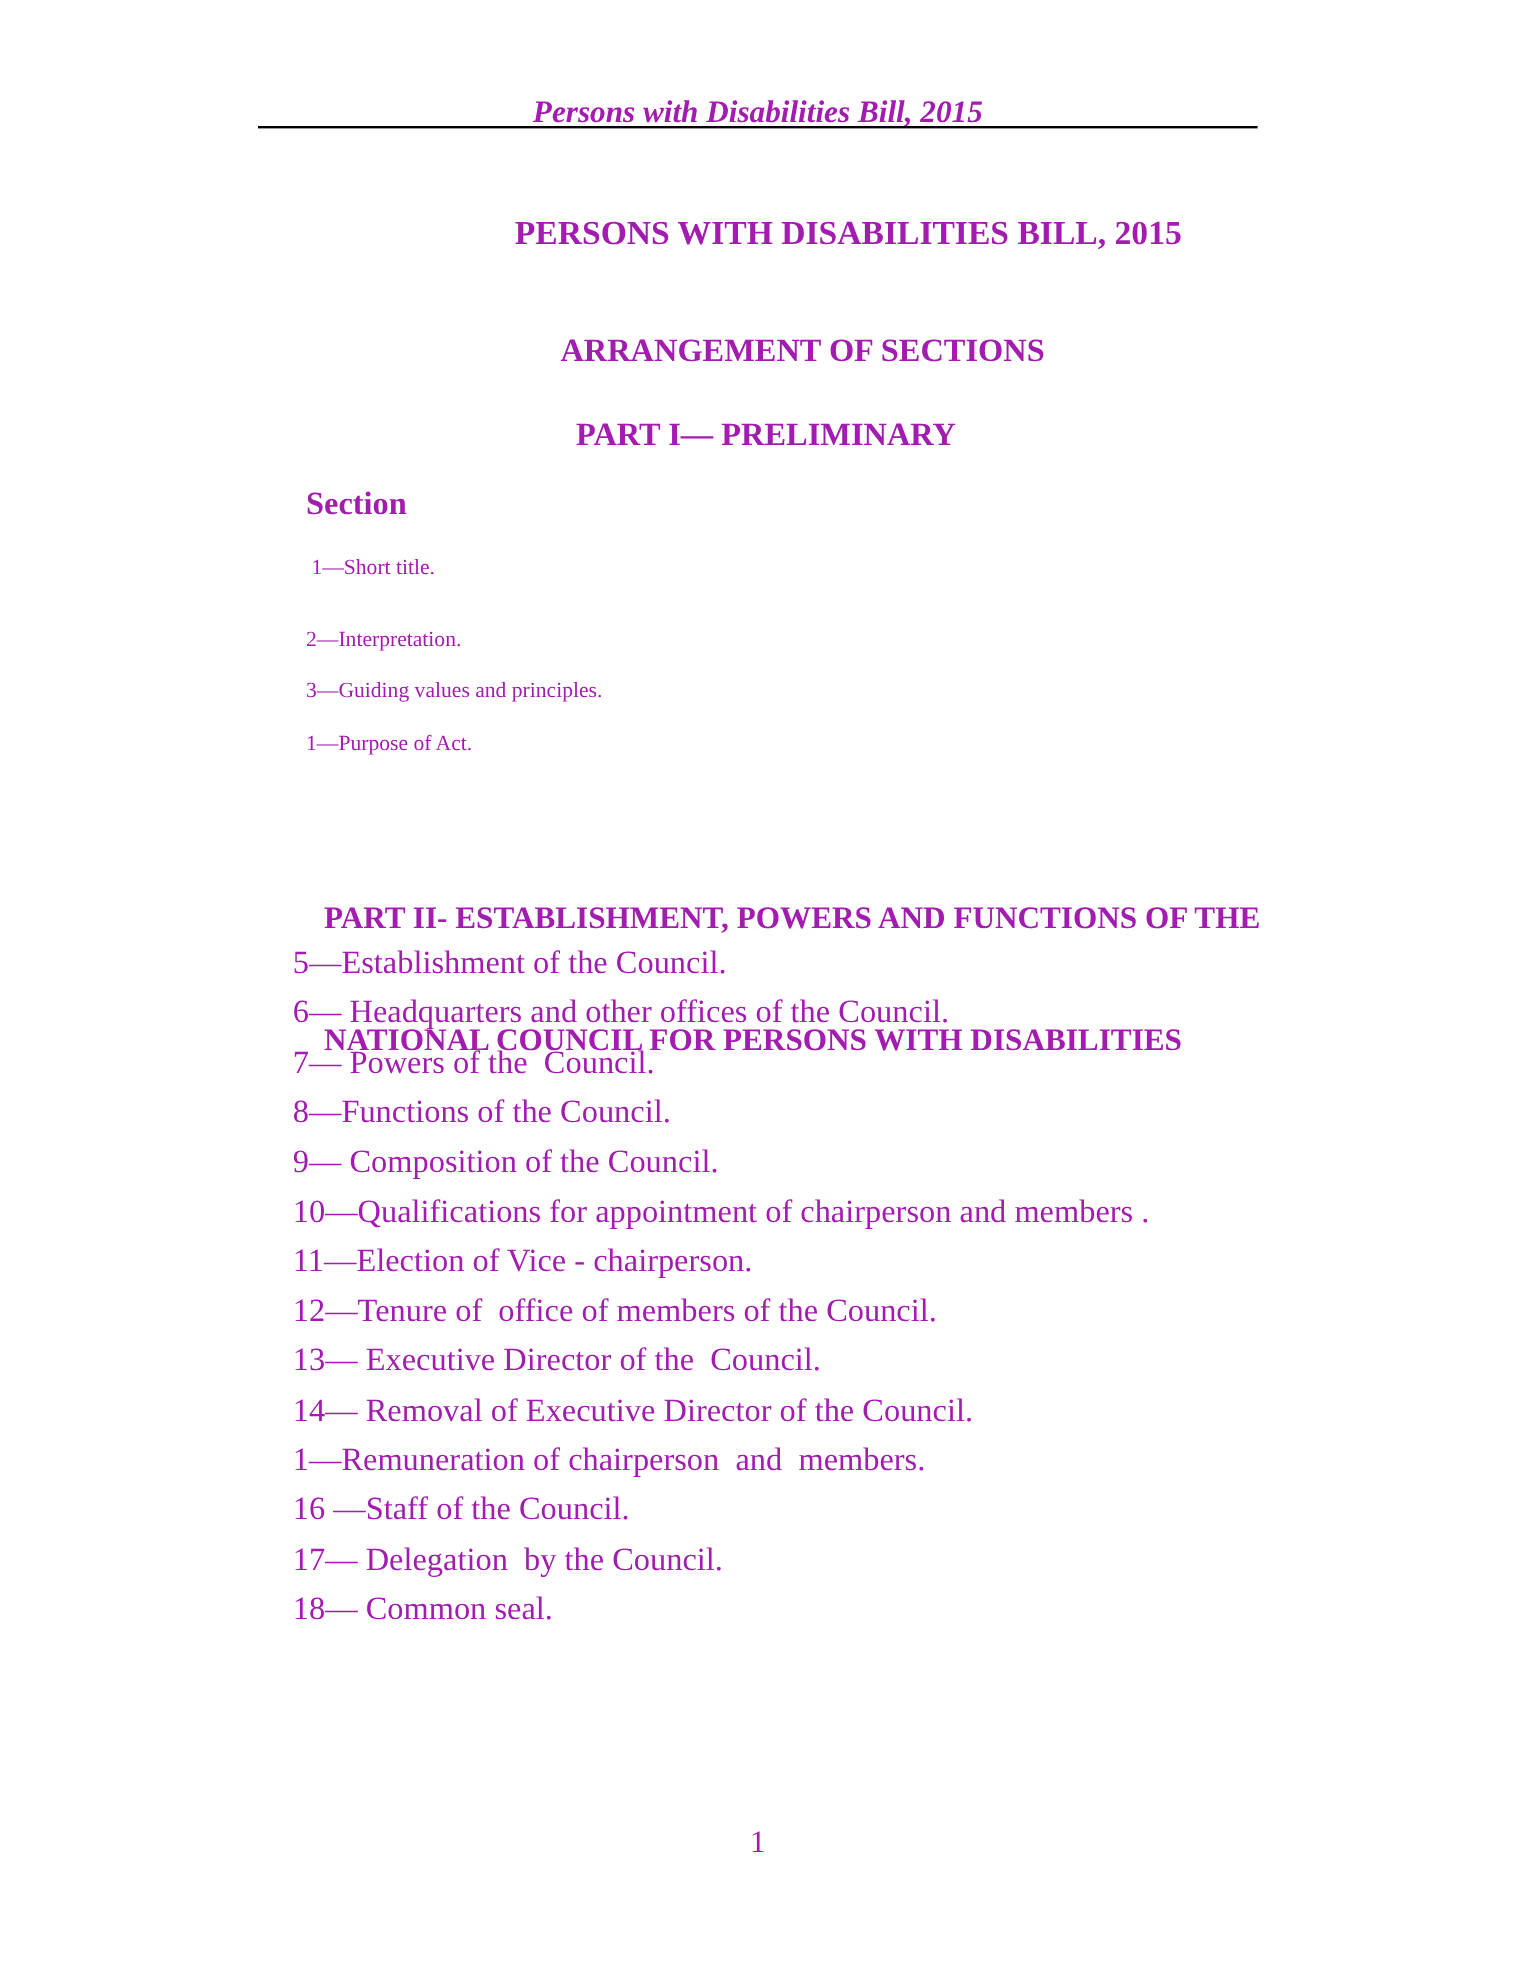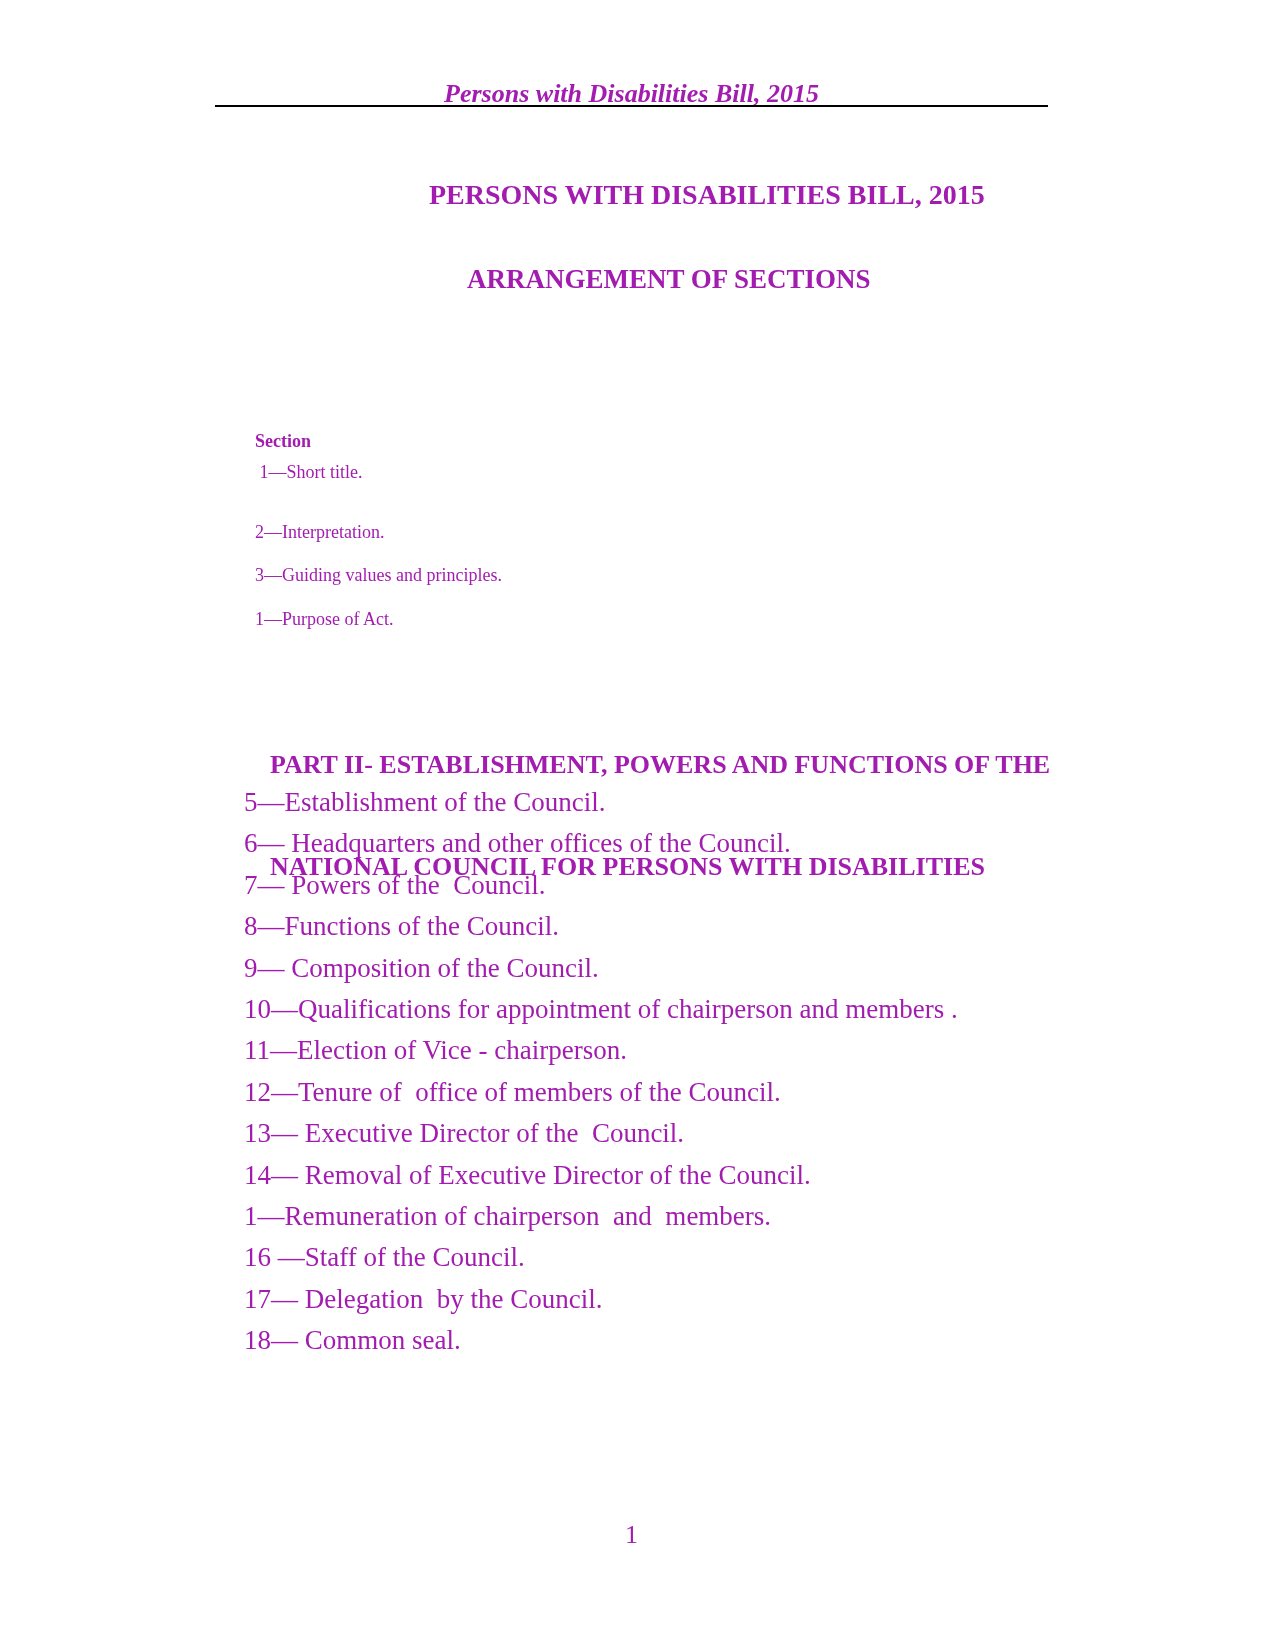"ARRANGEMENT OF SECTIONS" .arrangement-heading { top: 265px -> 278px }
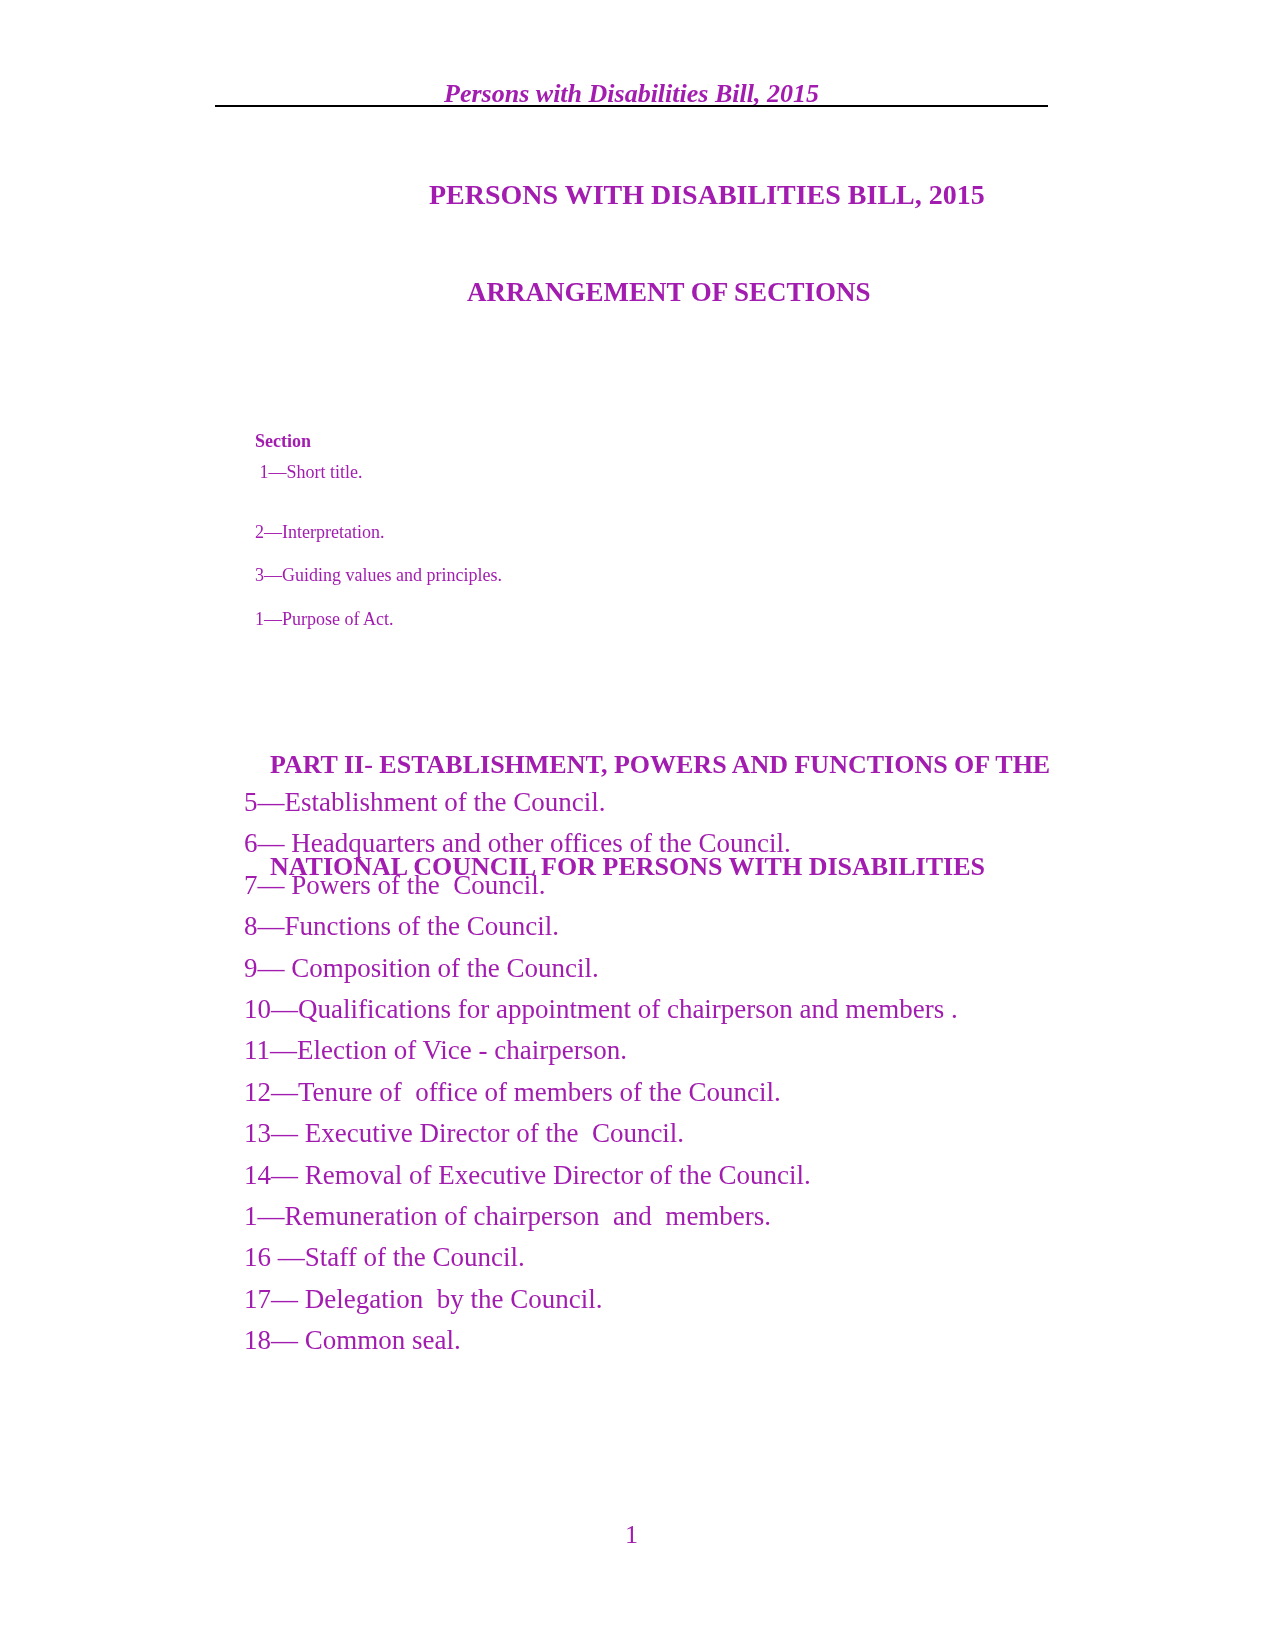"PART I— PRELIMINARY" div.abs { html: none -> <div>PART I— PRELIMINARY</div> }
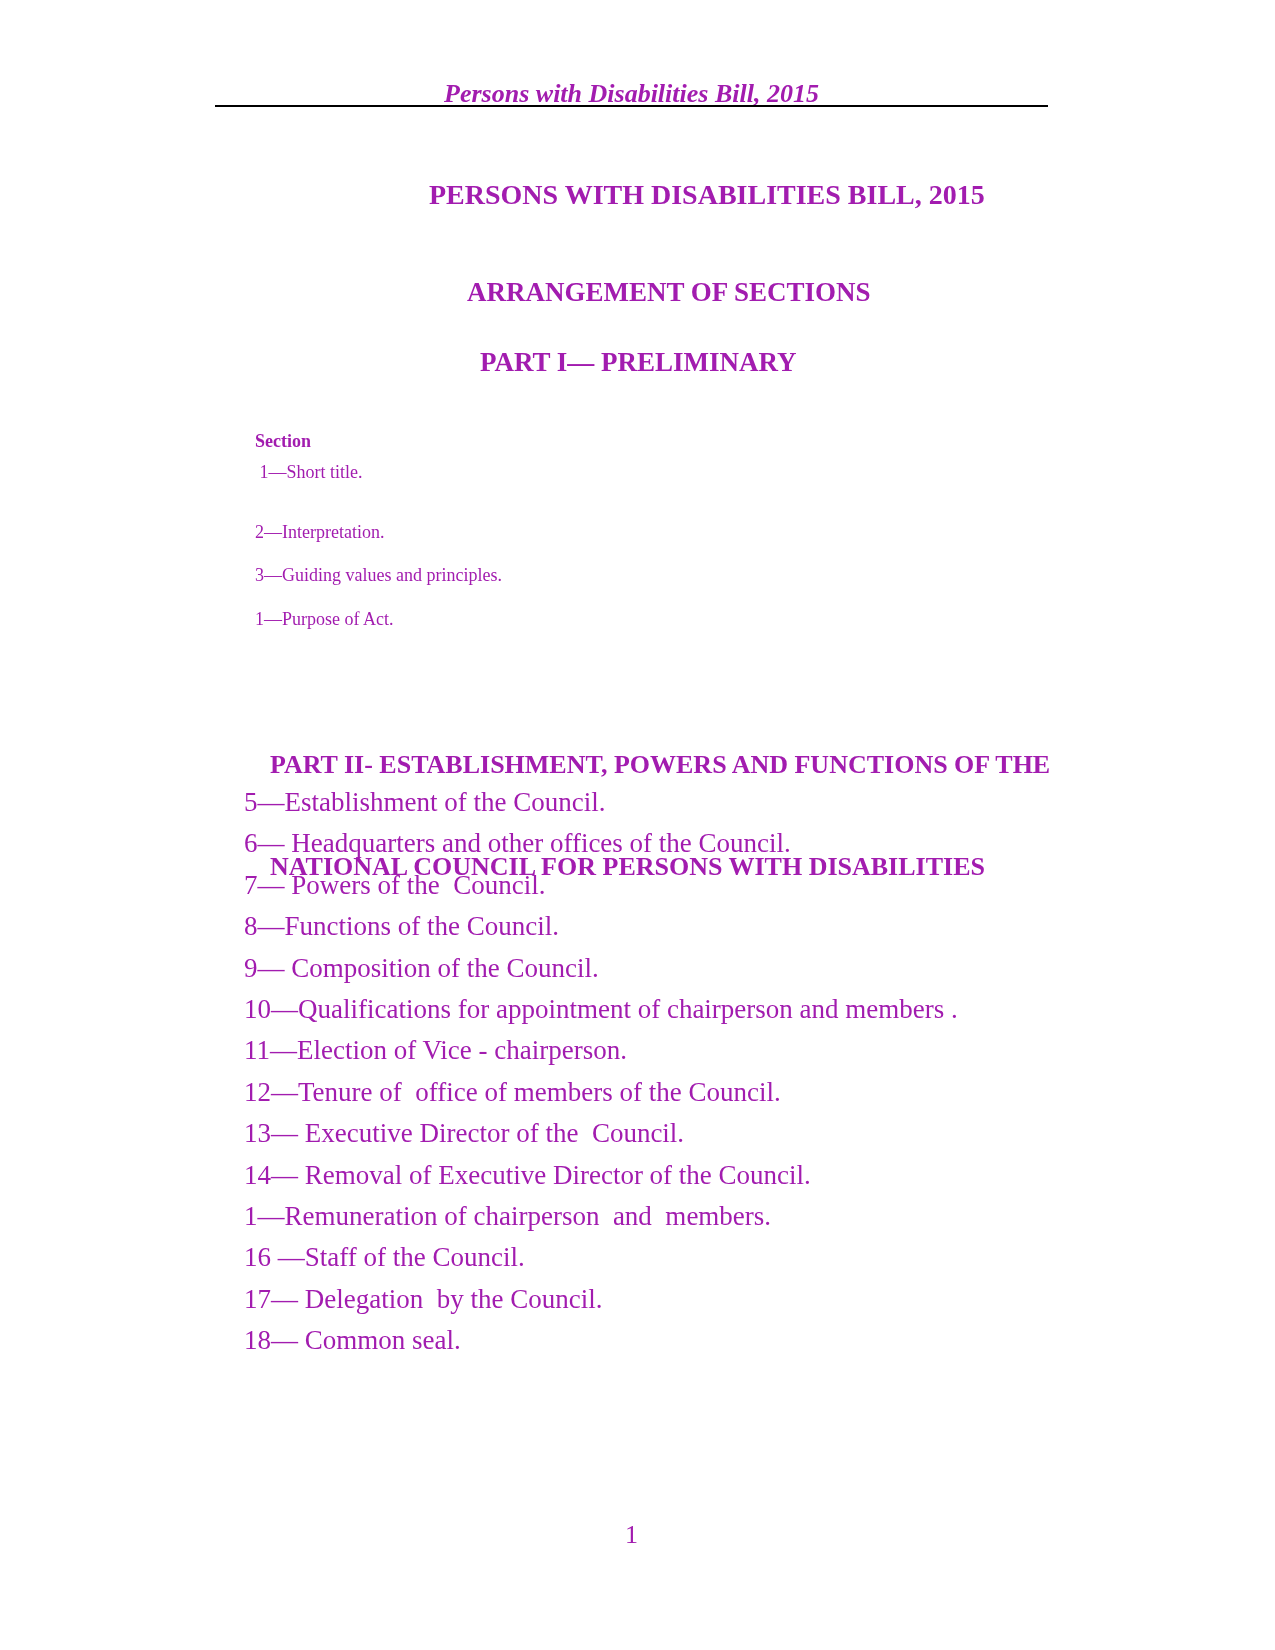"Section" .section-label { font-size: 18px -> 27px; top: 427px -> 405px }
